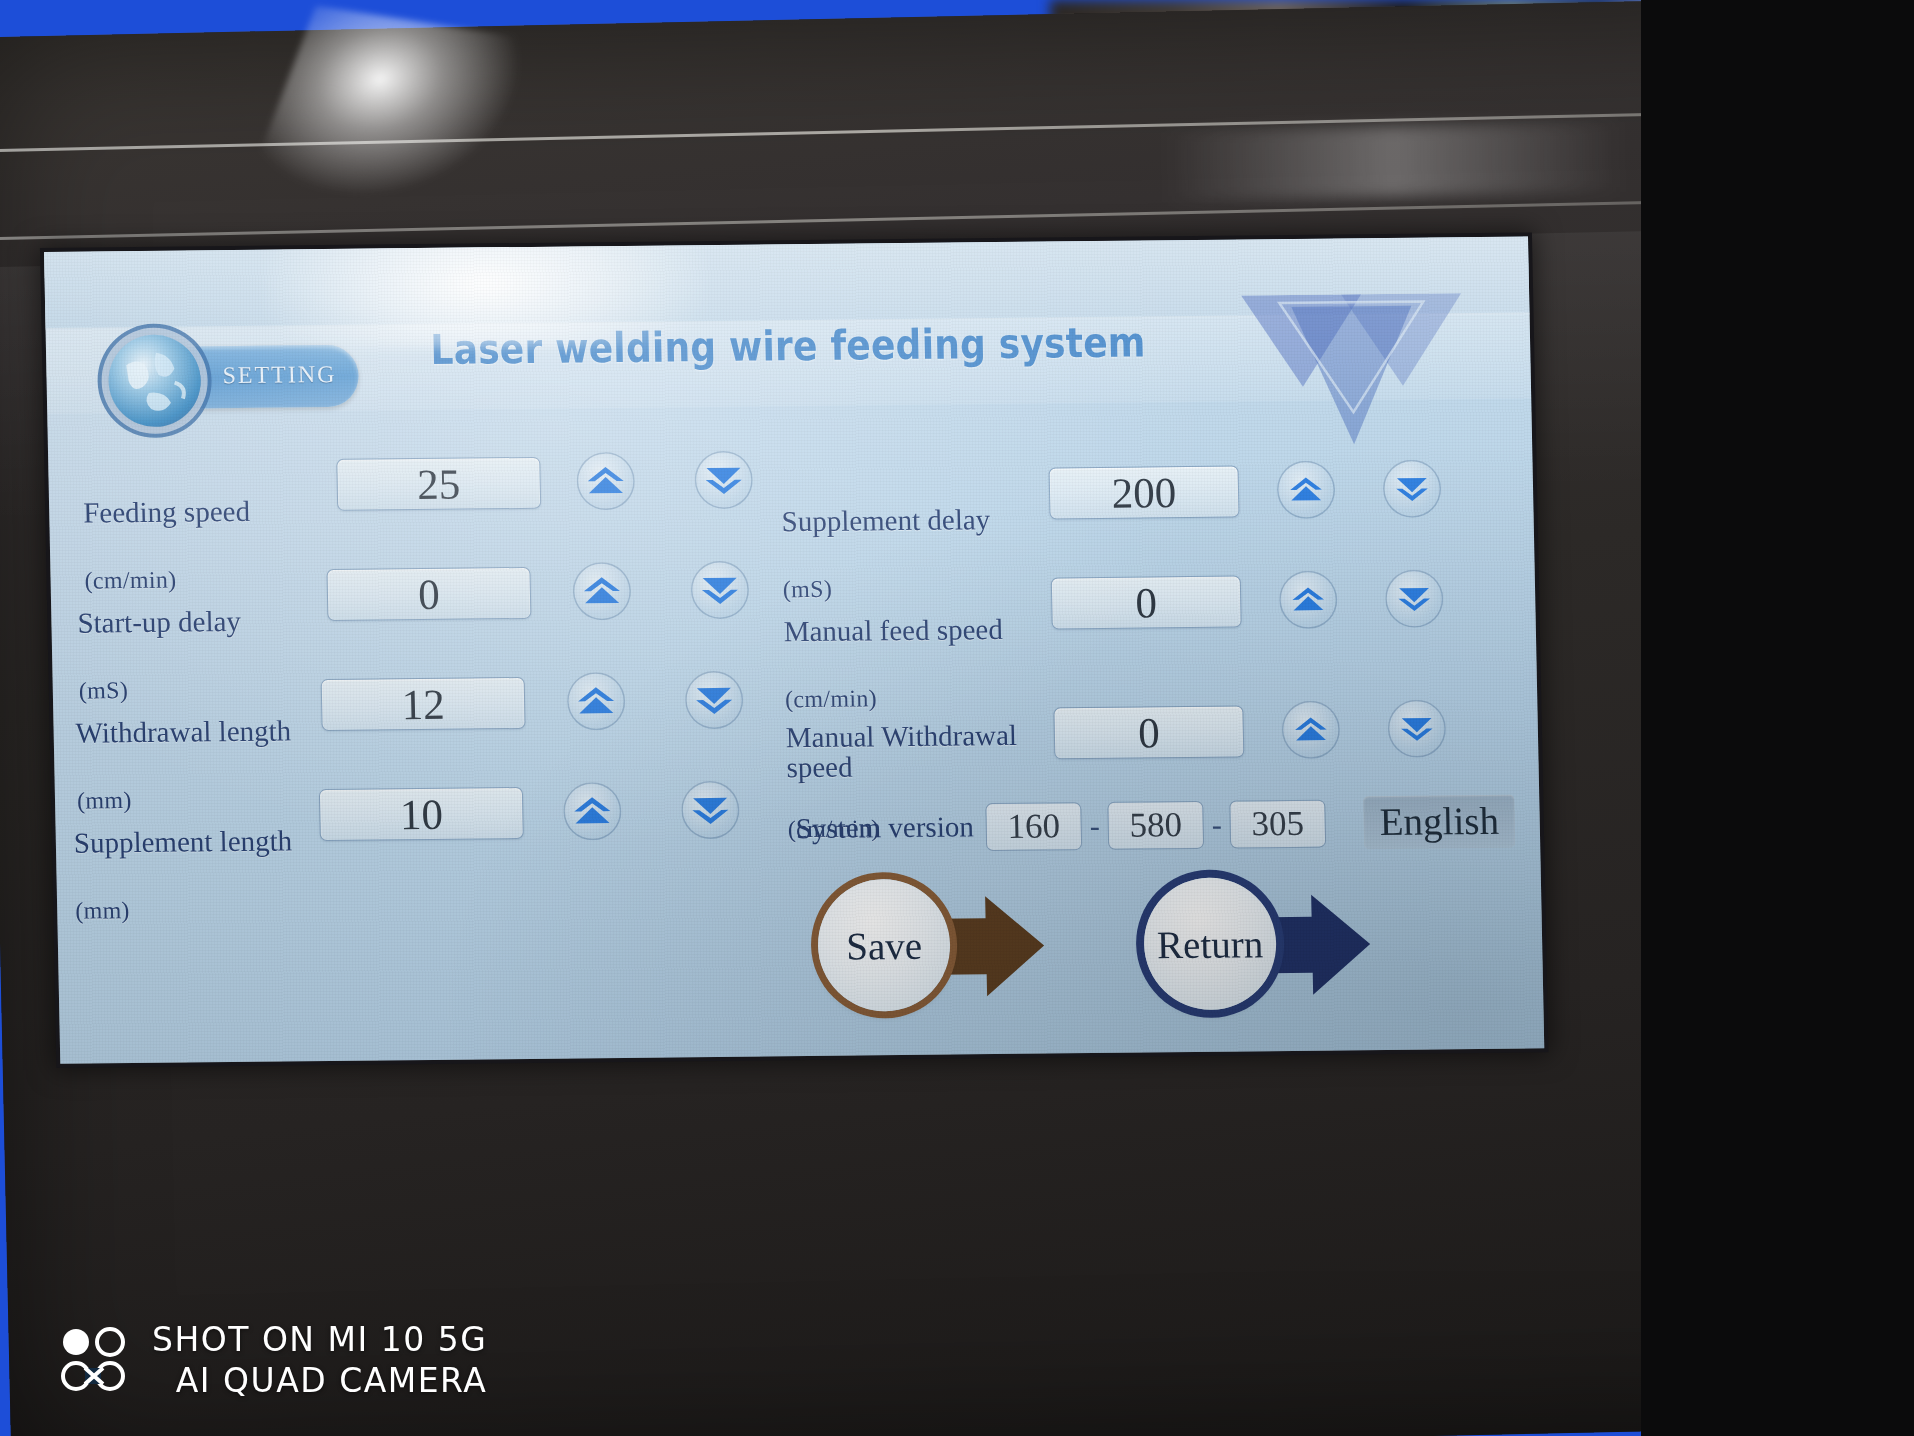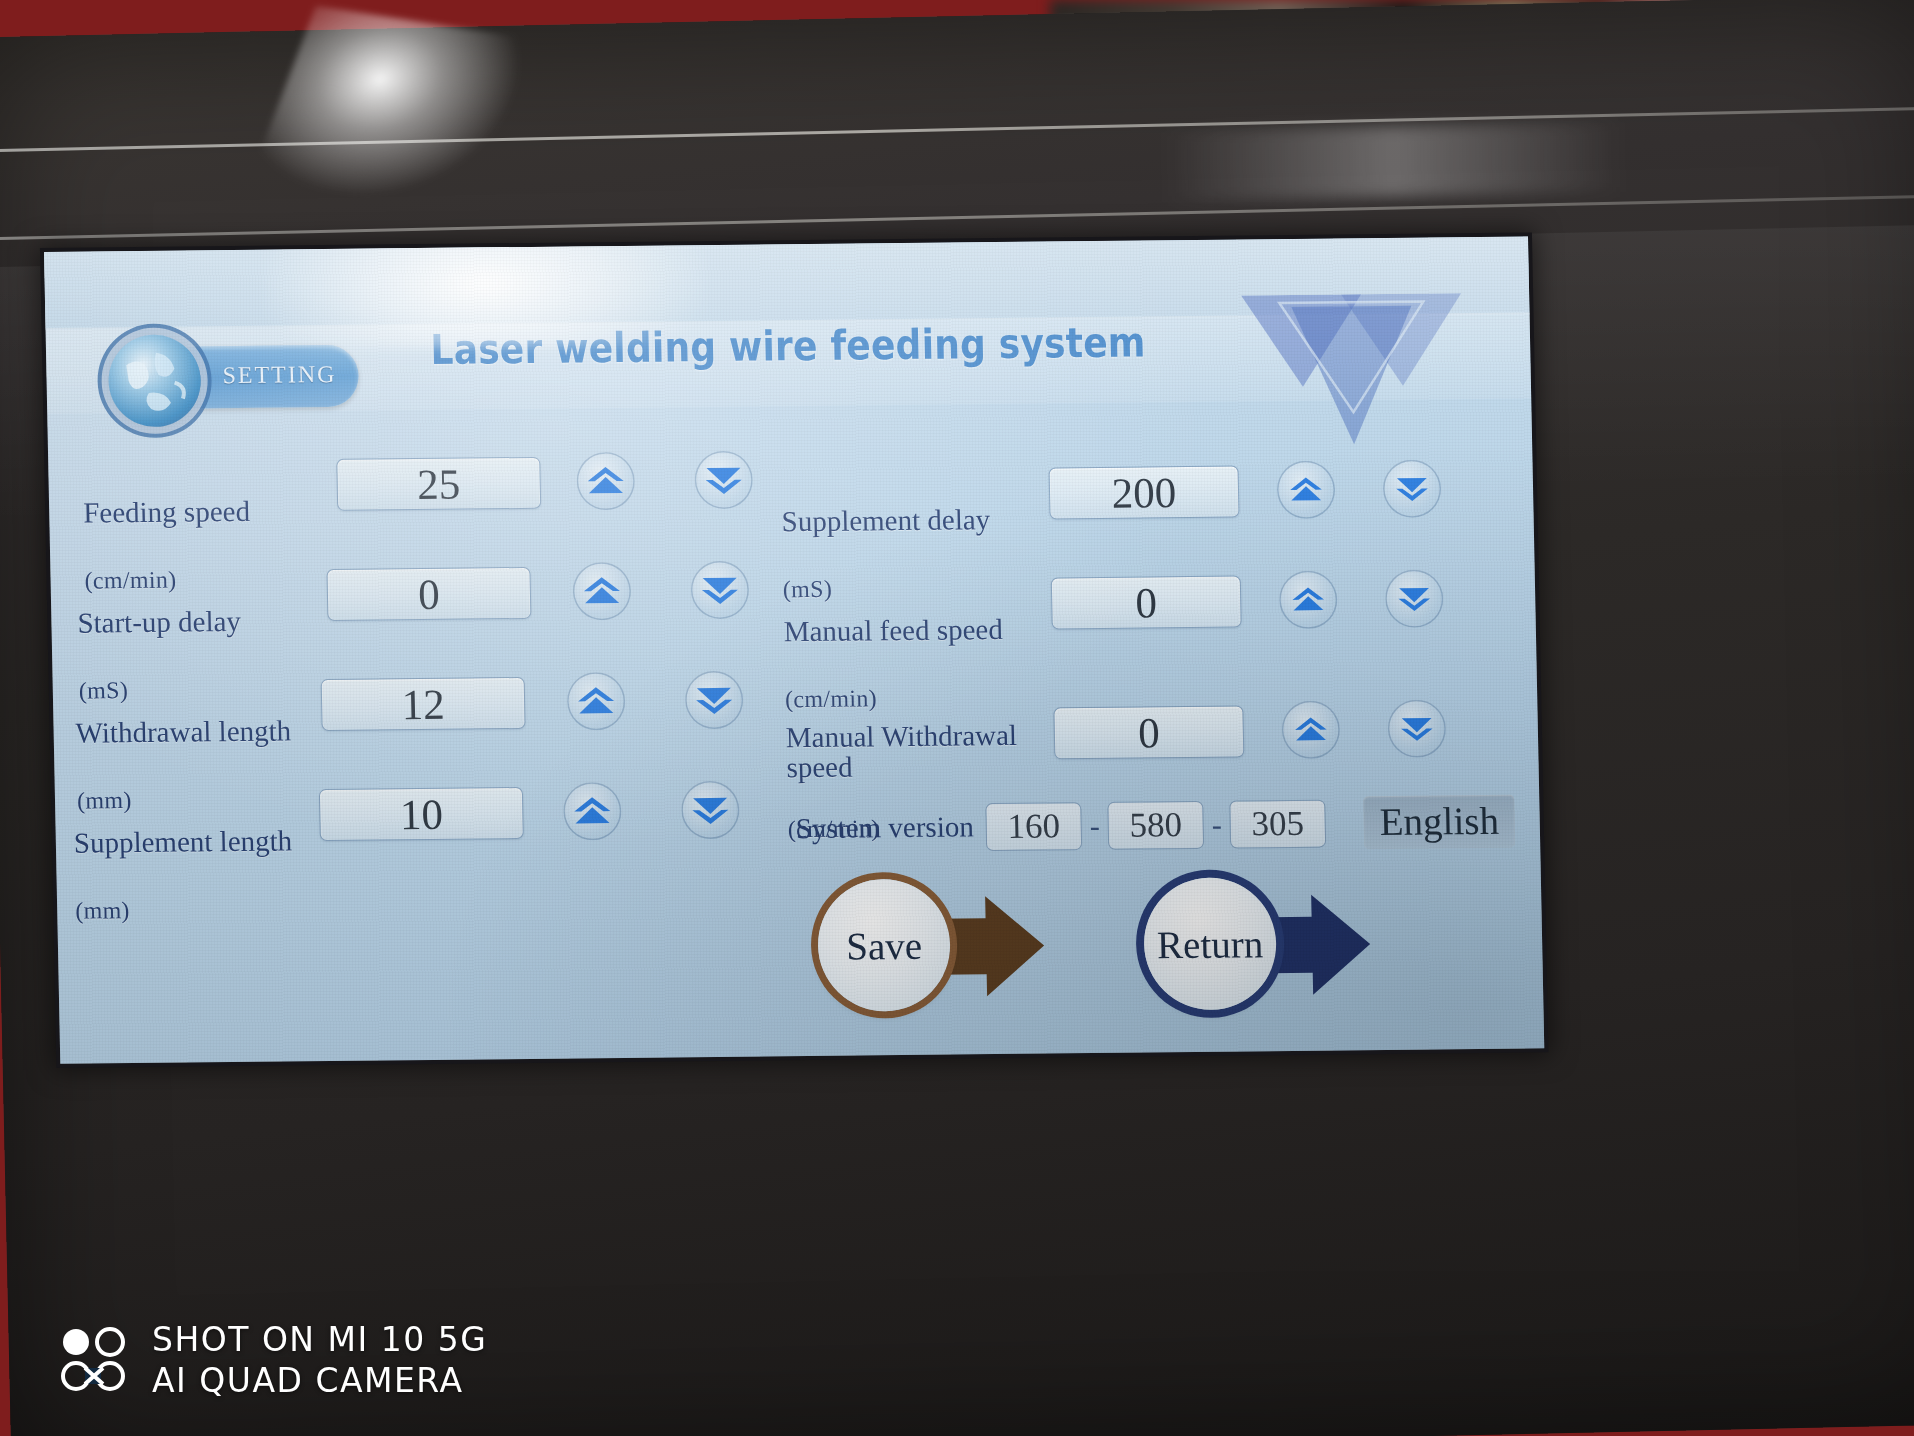"SHOT ON MI 10 5G" #scene { background: #7f1d1d -> #1d4ed8; width: 1914px -> 1641px }
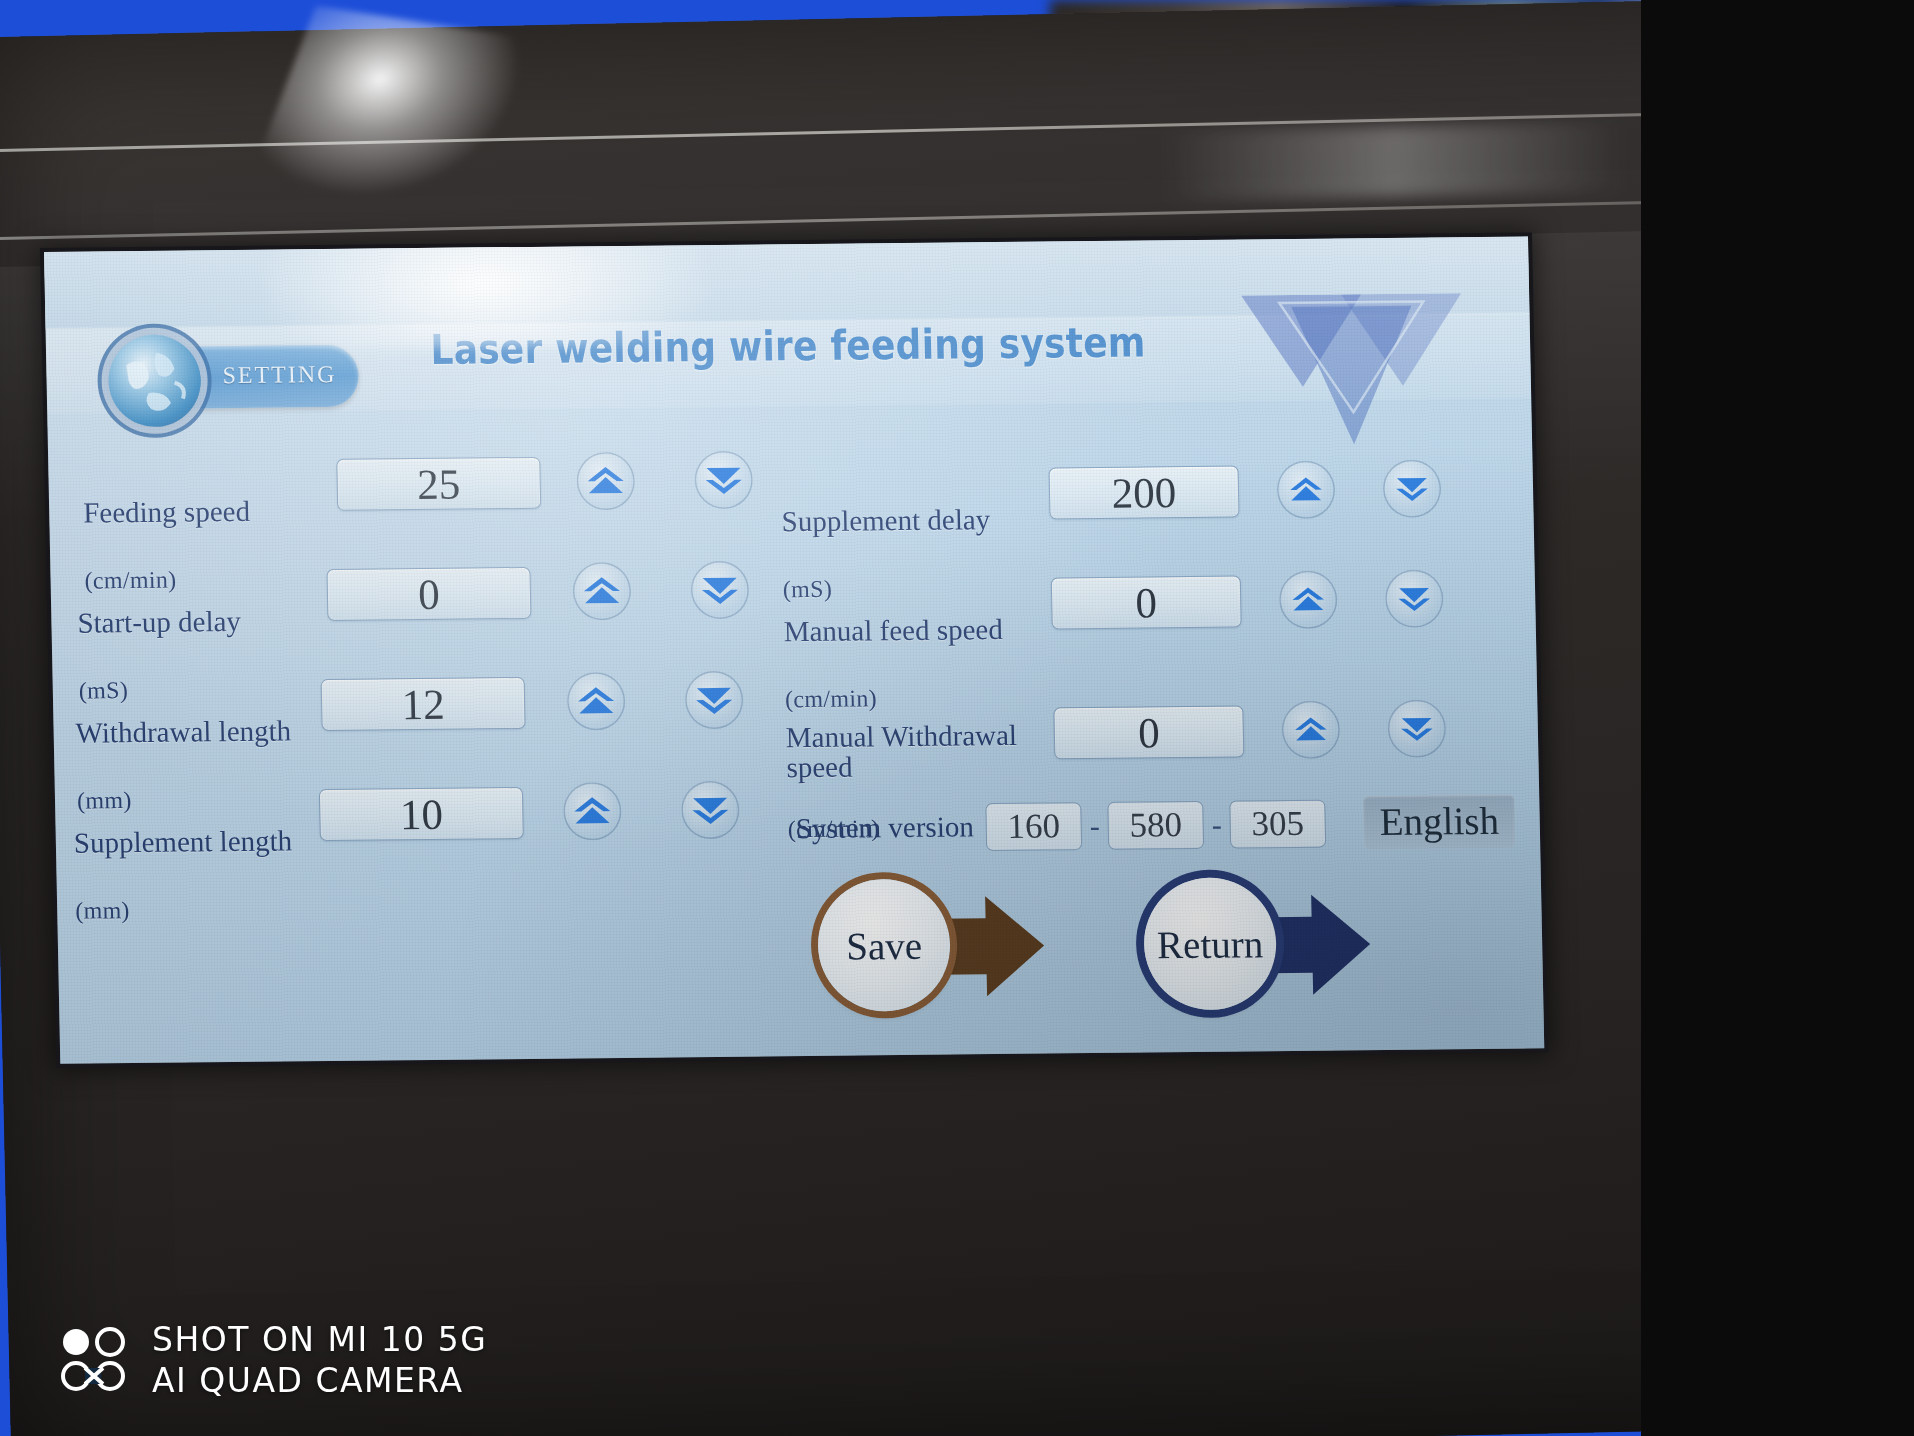"AI QUAD CAMERA" .wm-l2 { text-align: none -> right }
